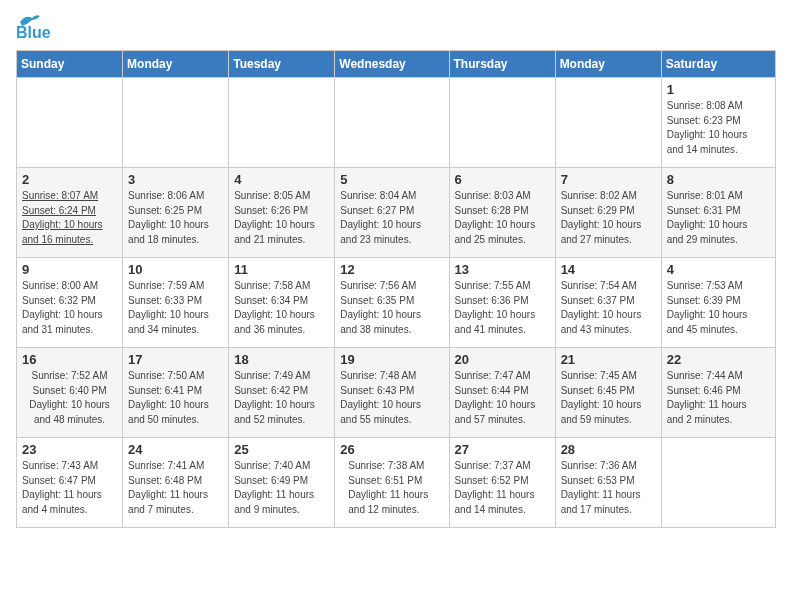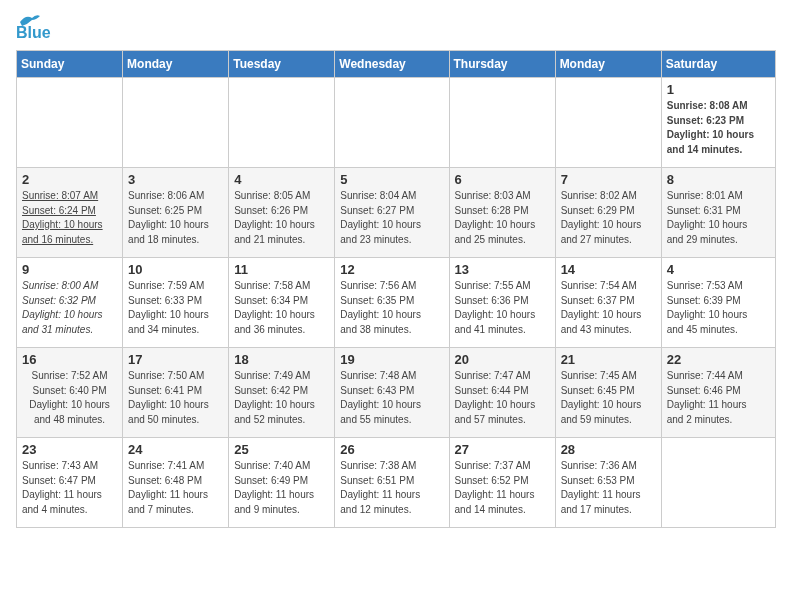"Sunrise: 8:08 AM" div.day-info { font-weight: bold -> none }
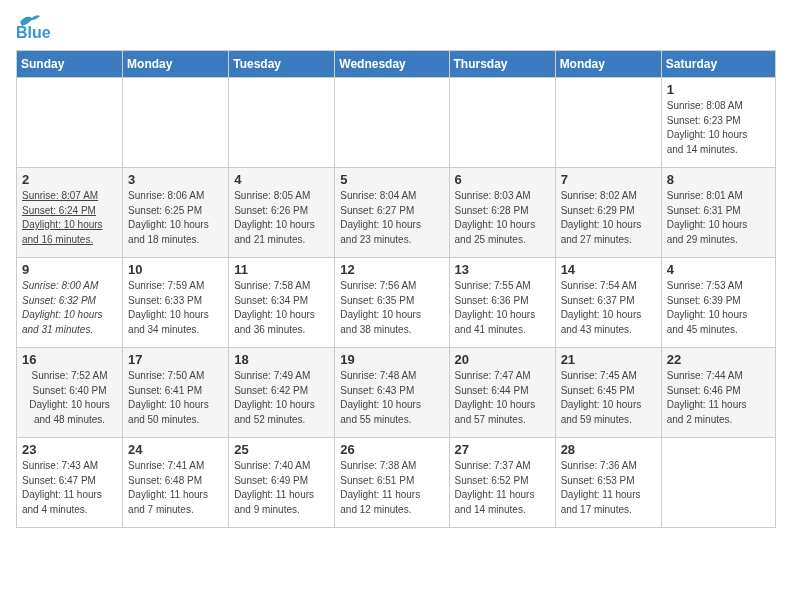"Sunrise: 8:00 AM" div.day-info { font-style: italic -> none }
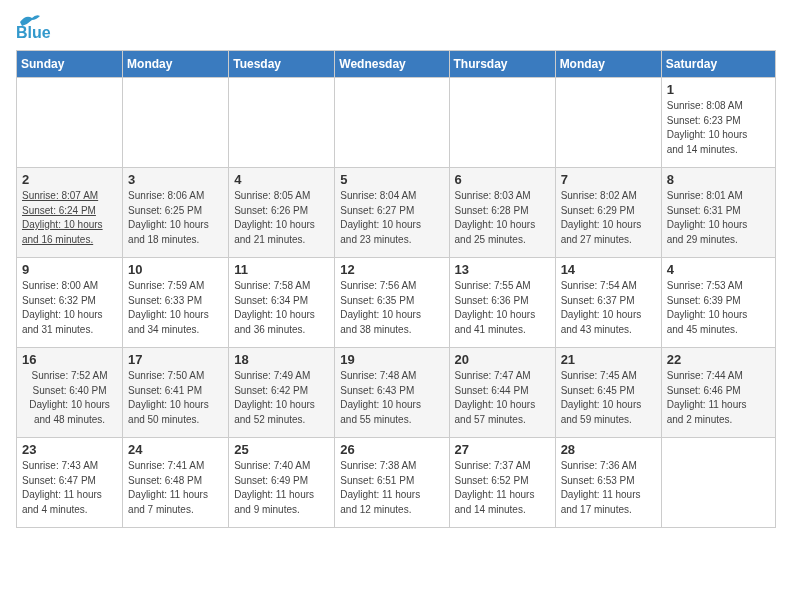"Sunrise: 7:38 AM" div.day-info { margin-left: none -> 8px }
